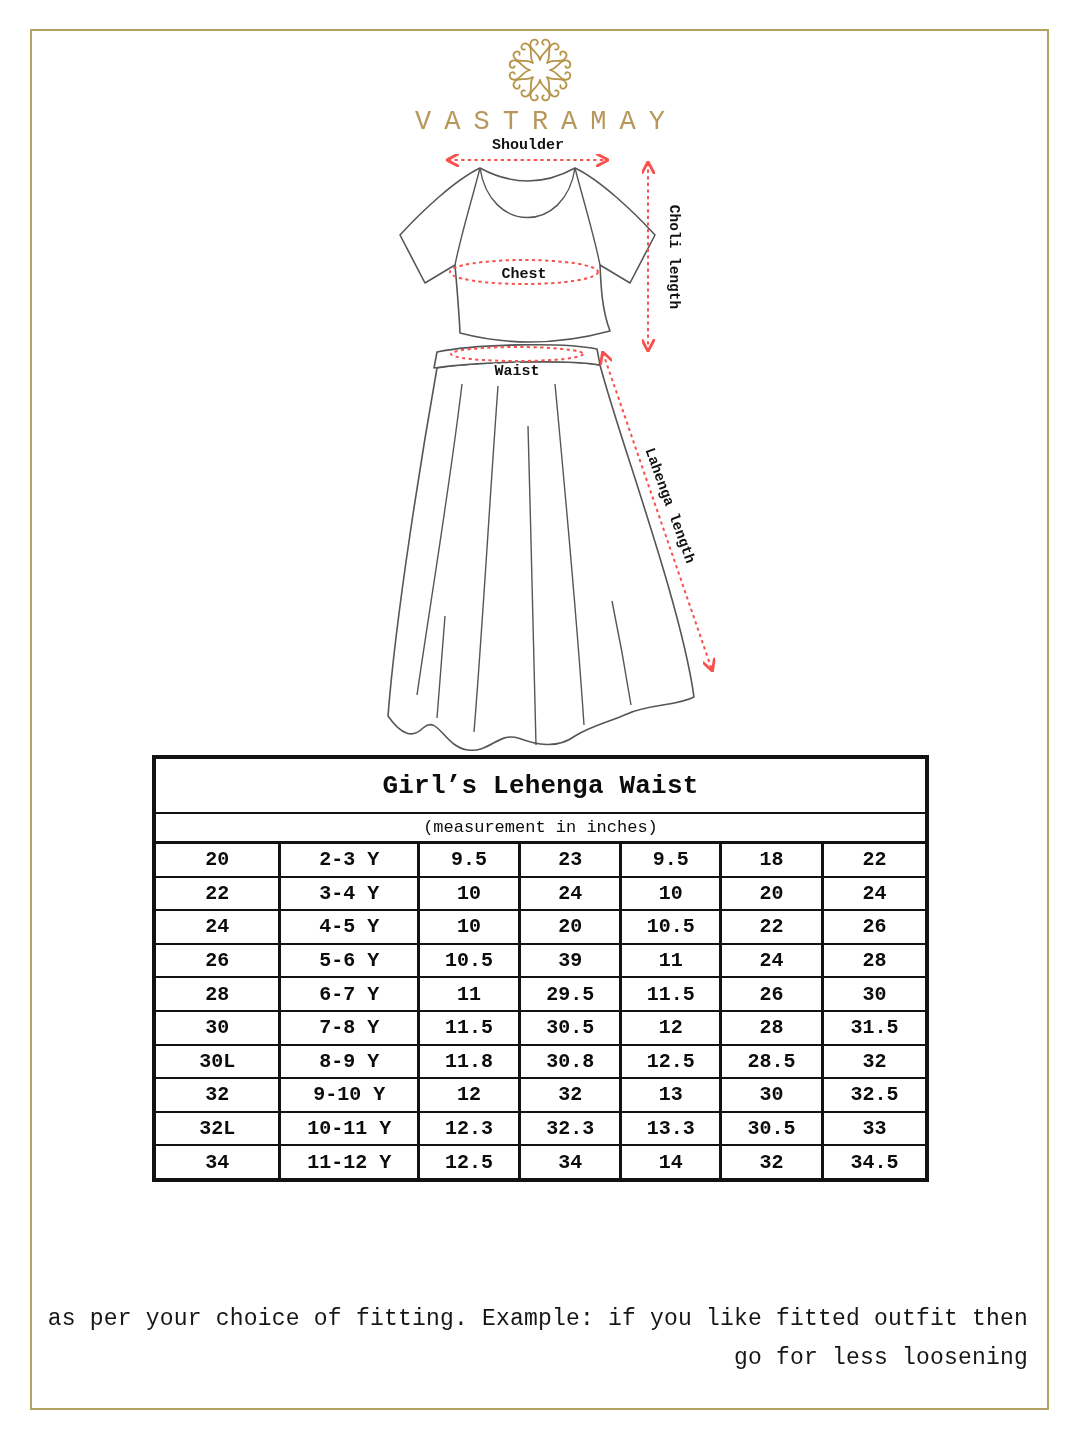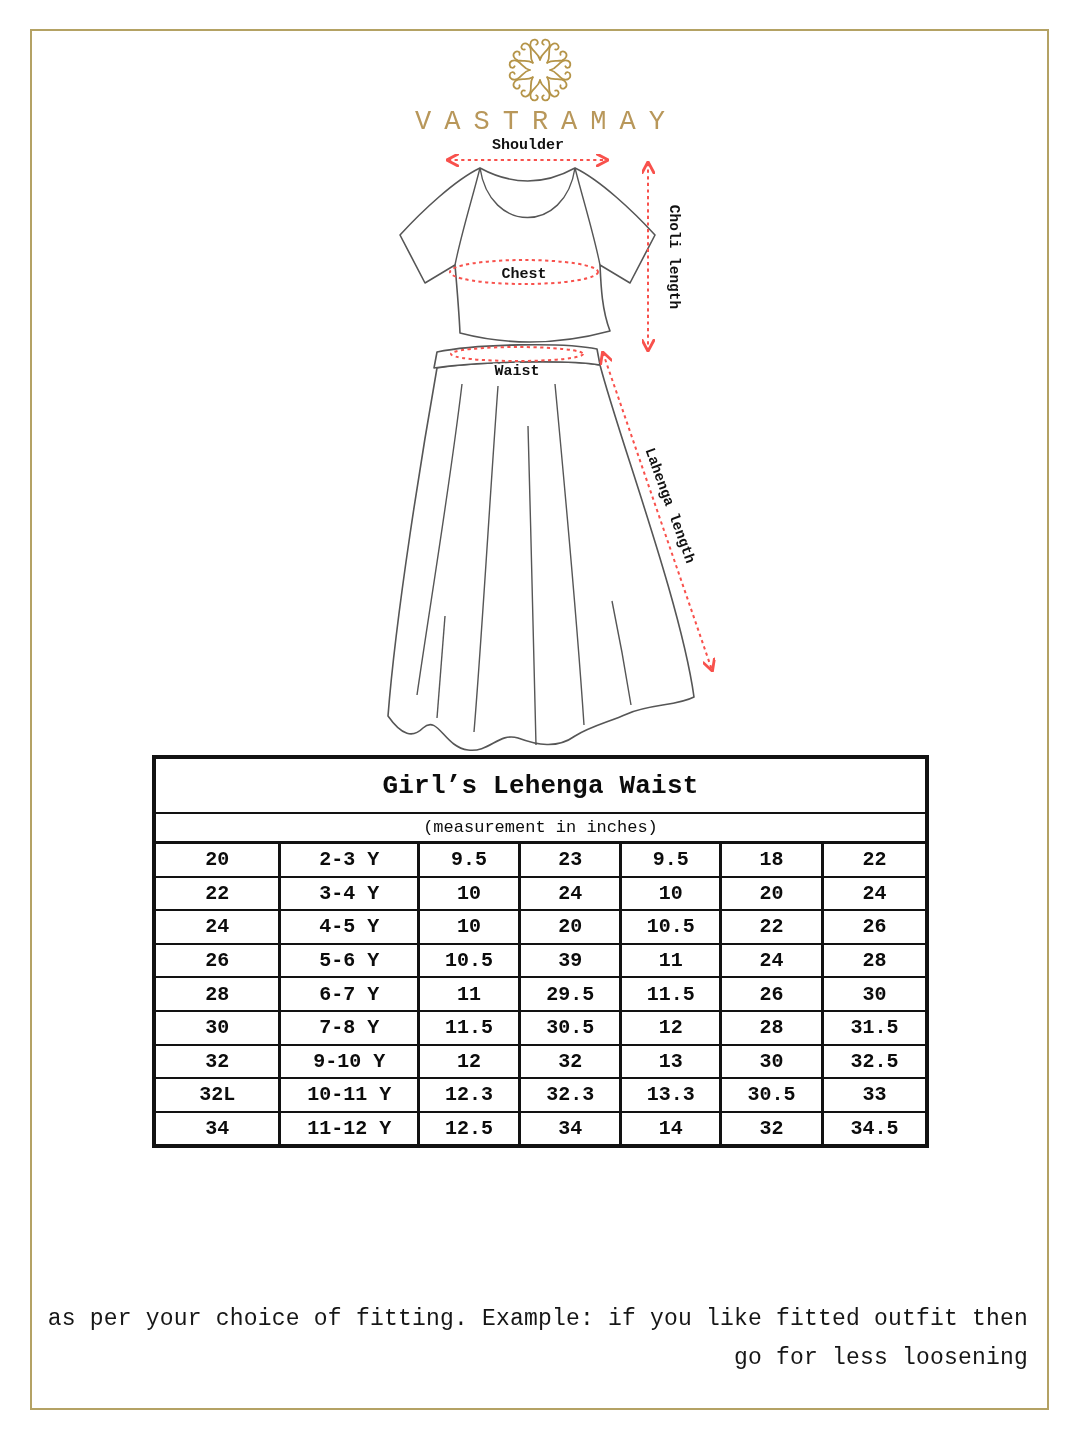"30L" tr { html: none -> <tr> <td>30L</td> <td>8-9 Y</td> <td>11.8</td> <td>30.8</td> <td>12.5</td> <td>28.5</td> <td>32</td> </tr> }
